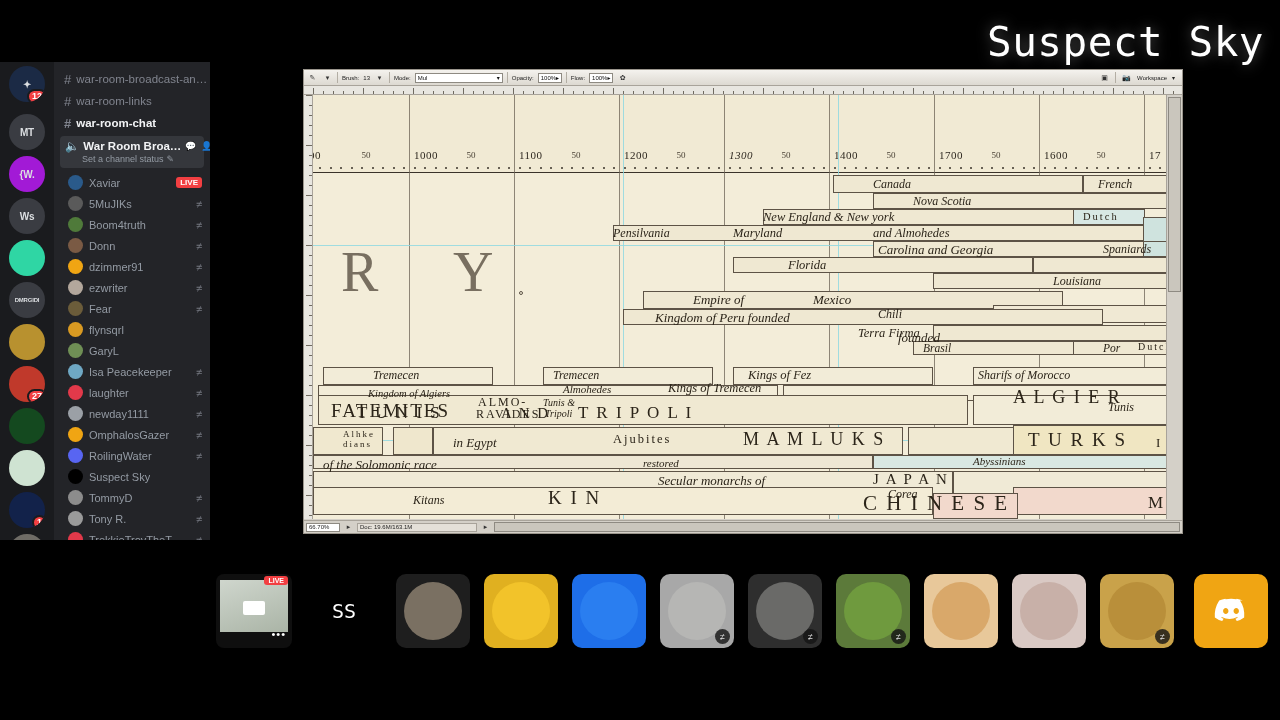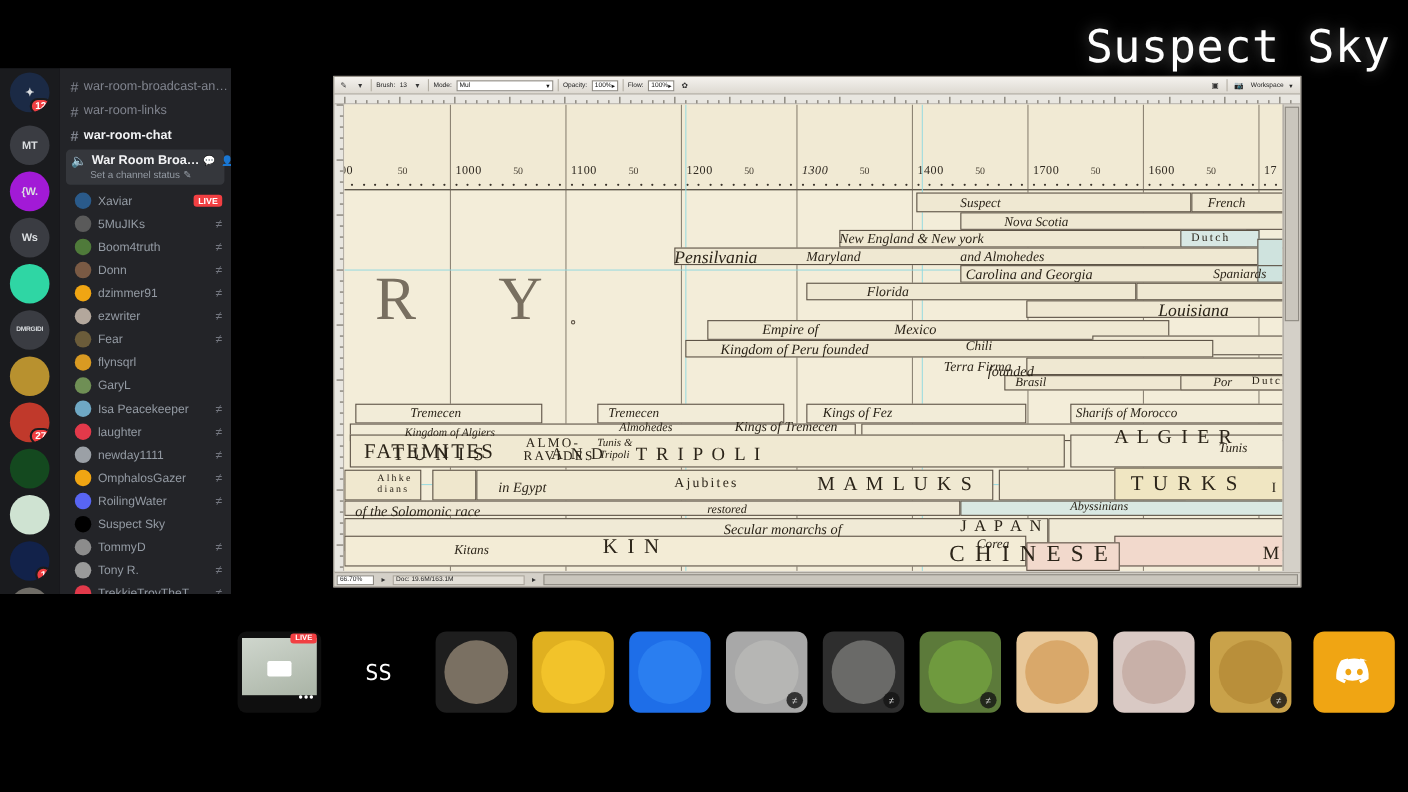"Suspect" div.lab { text: Suspect -> Canada }
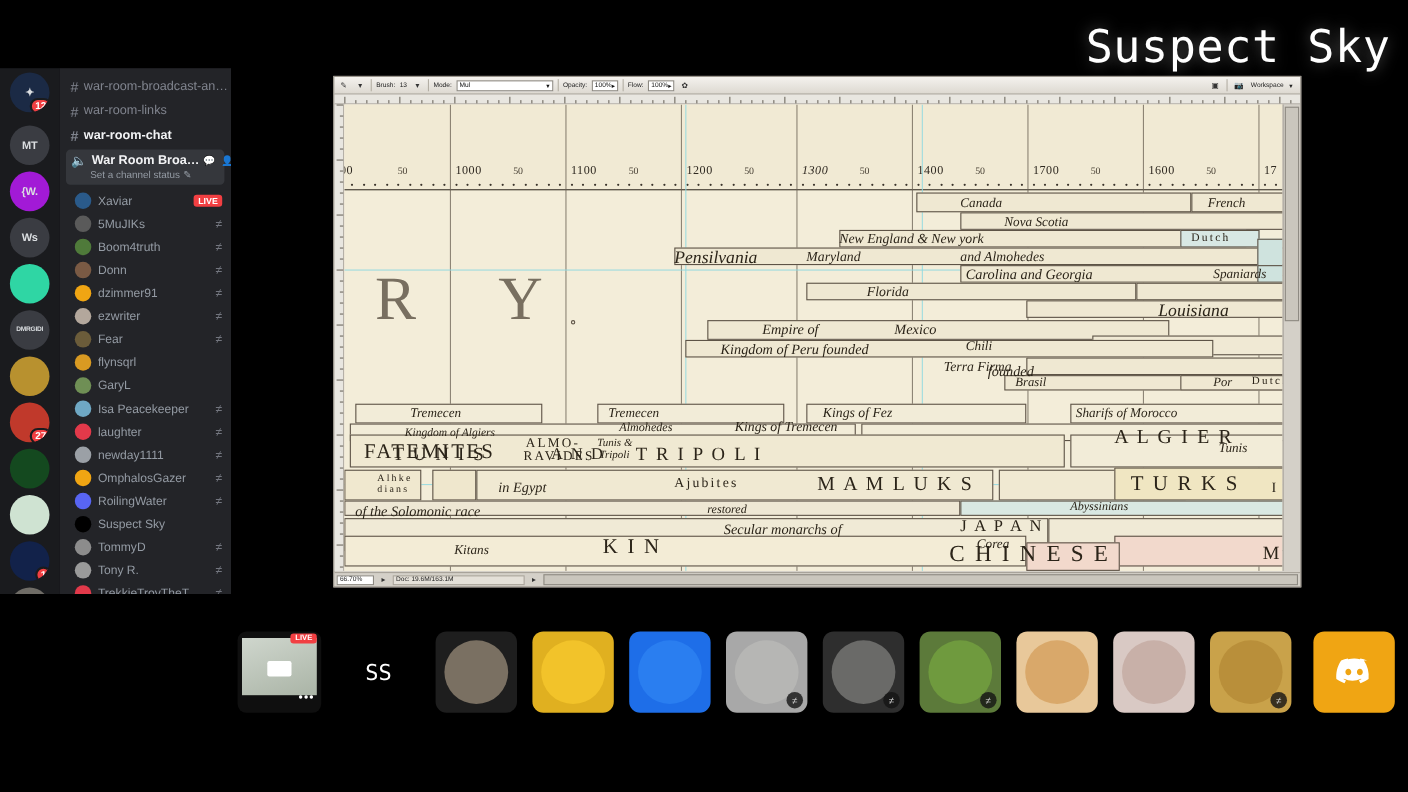"Pensilvania" div.lab { font-size: 16px -> 12px }
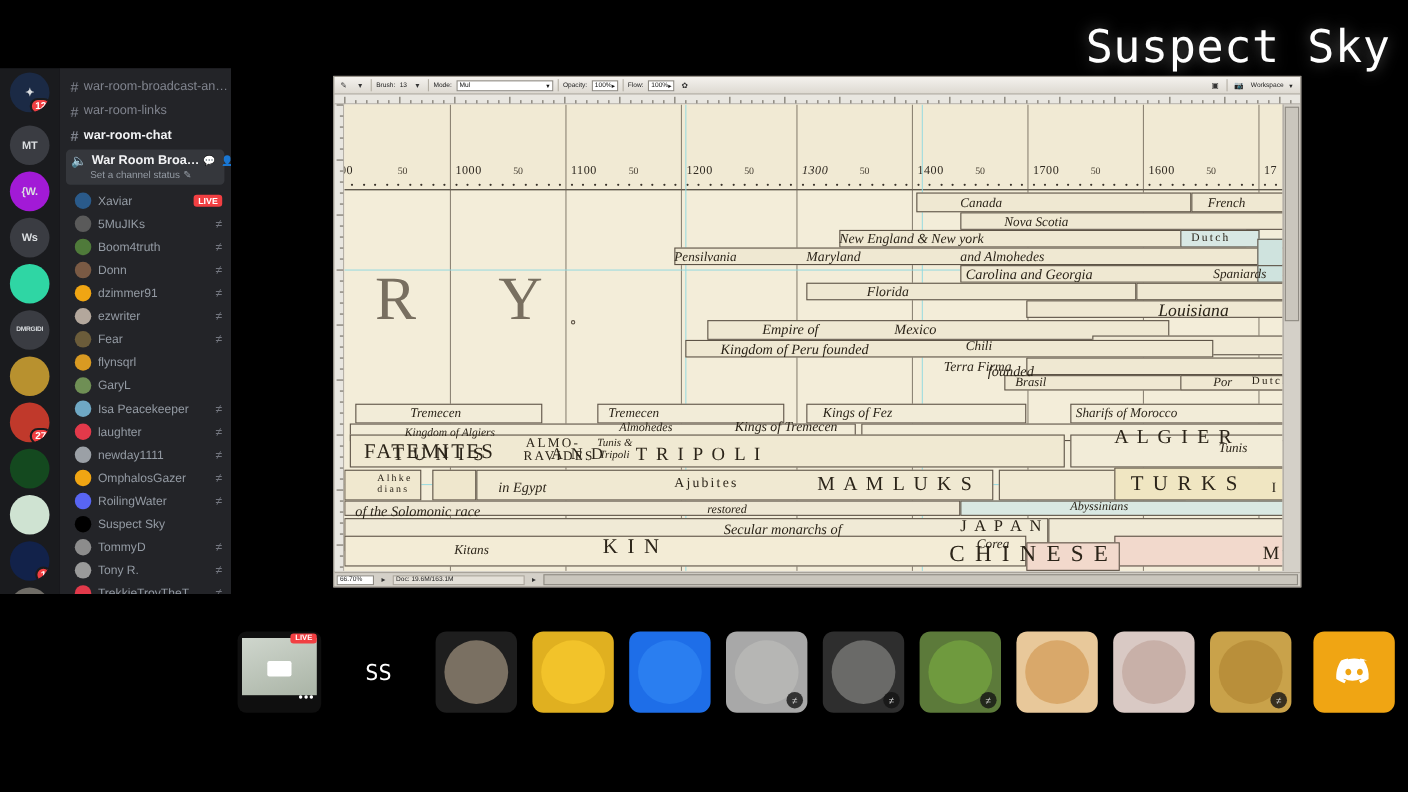"Louisiana" div.lab { font-size: 16px -> 12px }
